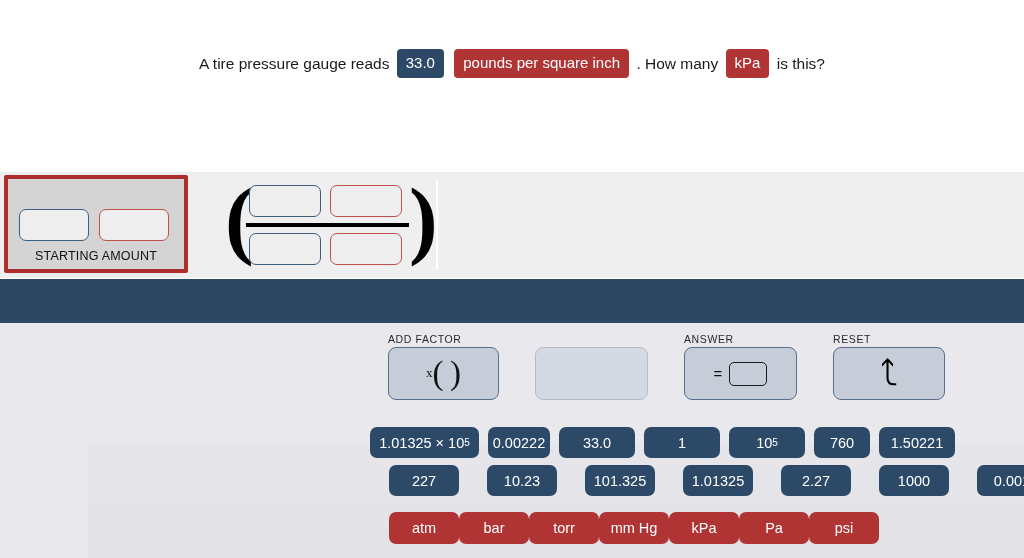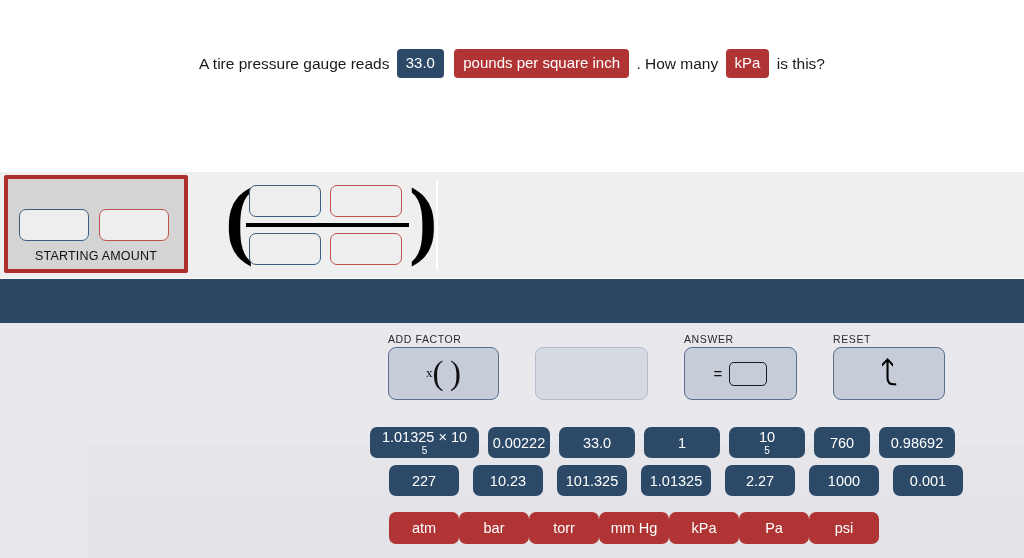"1.01325 × 10" .tile.navy { flex-direction: column -> none }
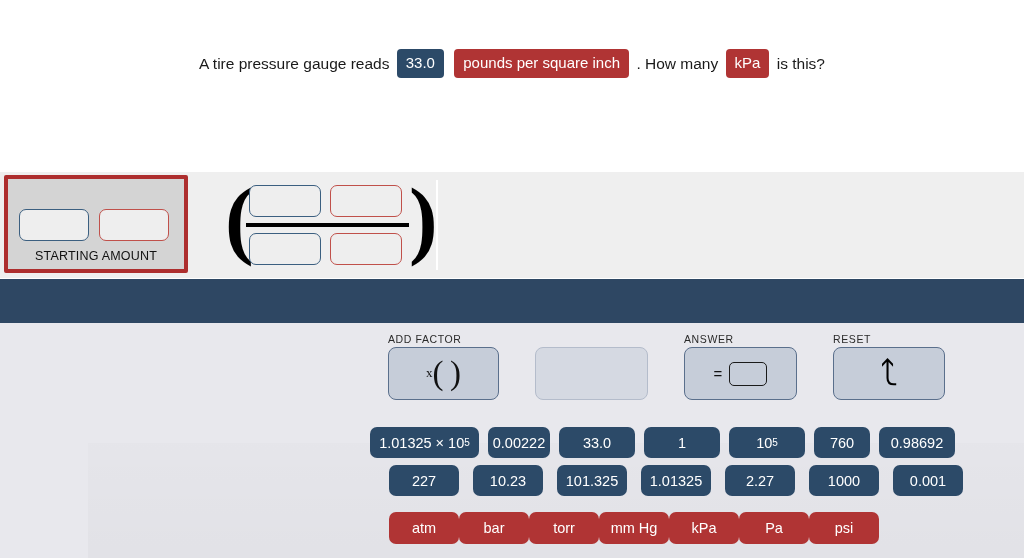"0.98692" span { text: 0.98692 -> 1.50221 }
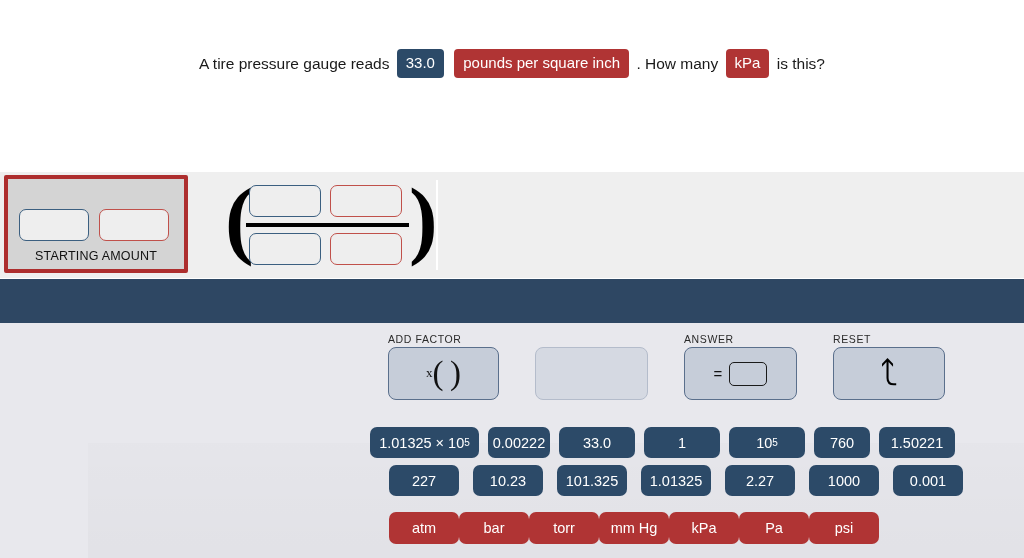"227" #tile-row-2 .tile { margin-right: 14px -> 28px }
